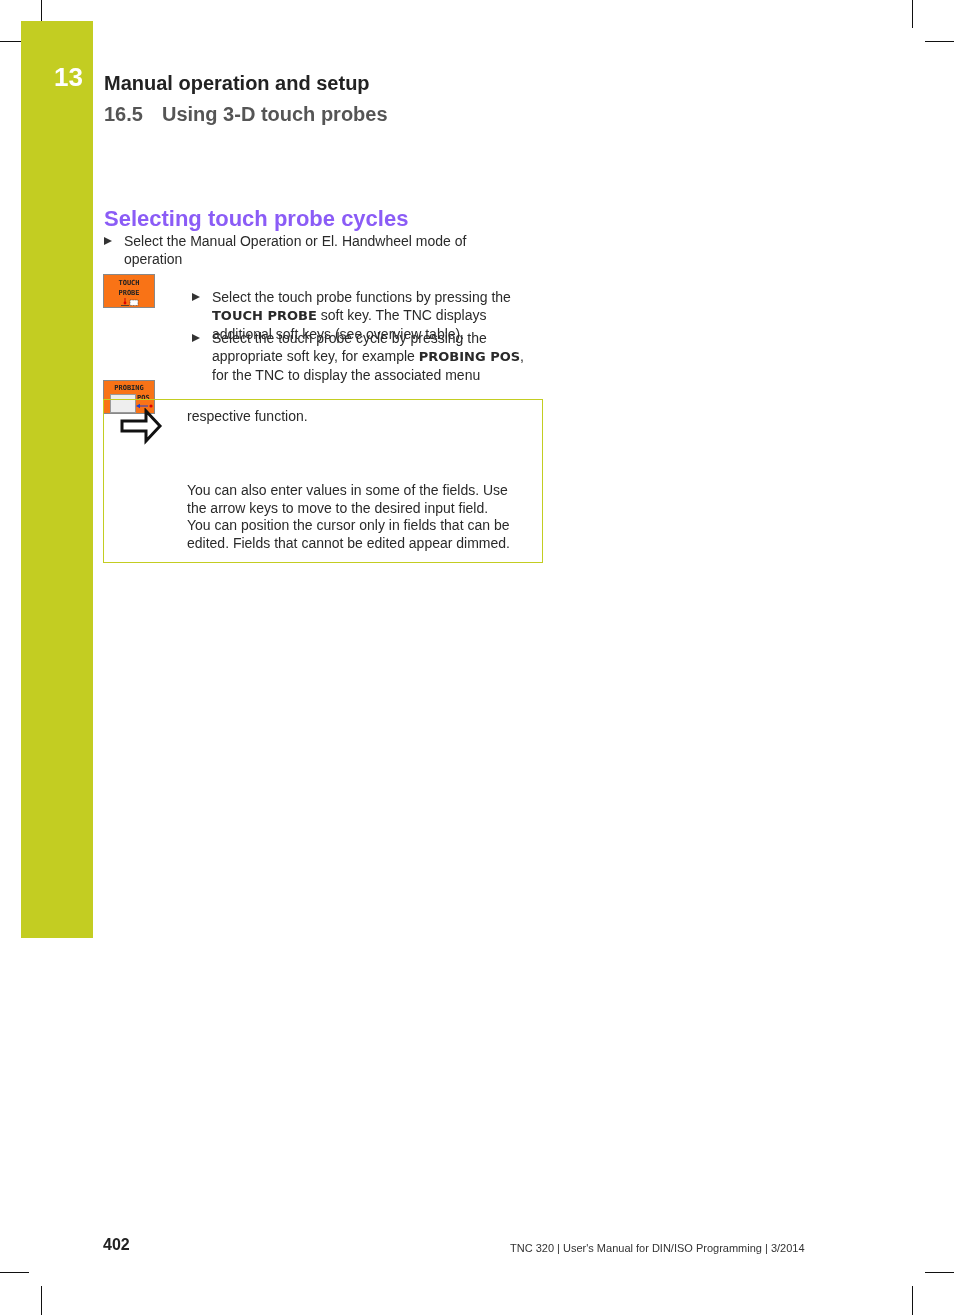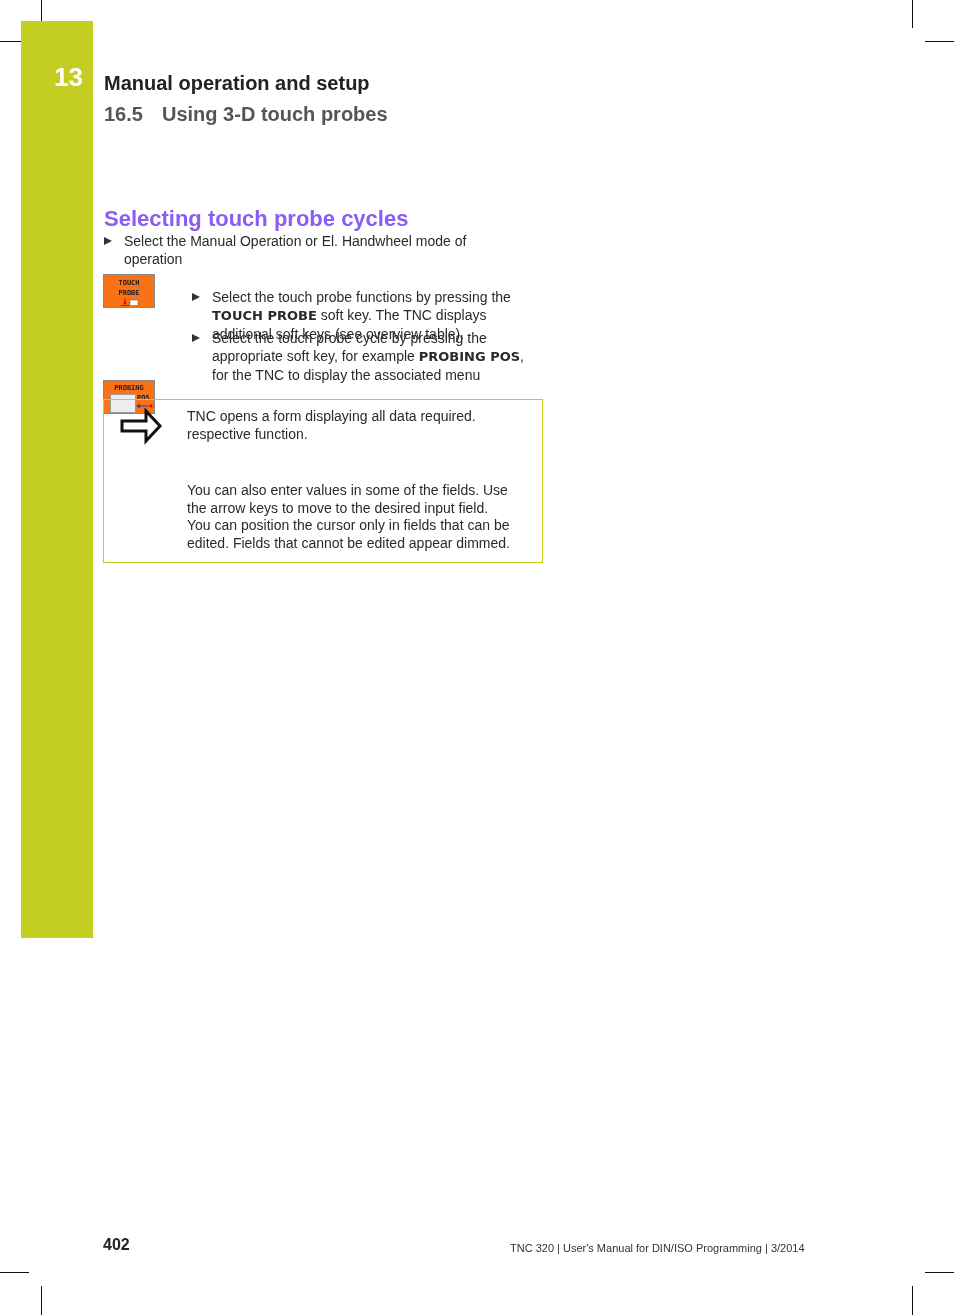"TNC opens a form displaying" div { html: <div>TNC opens a form displaying all data required.</div> -> none }
